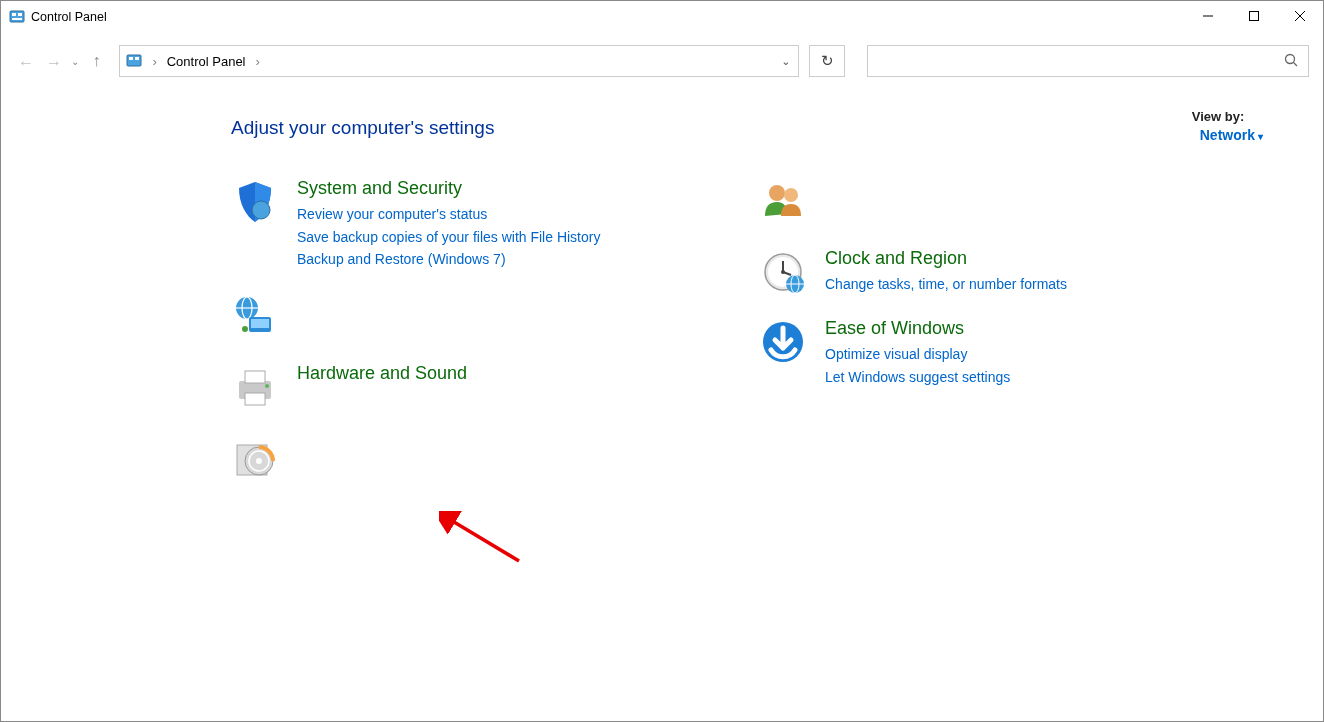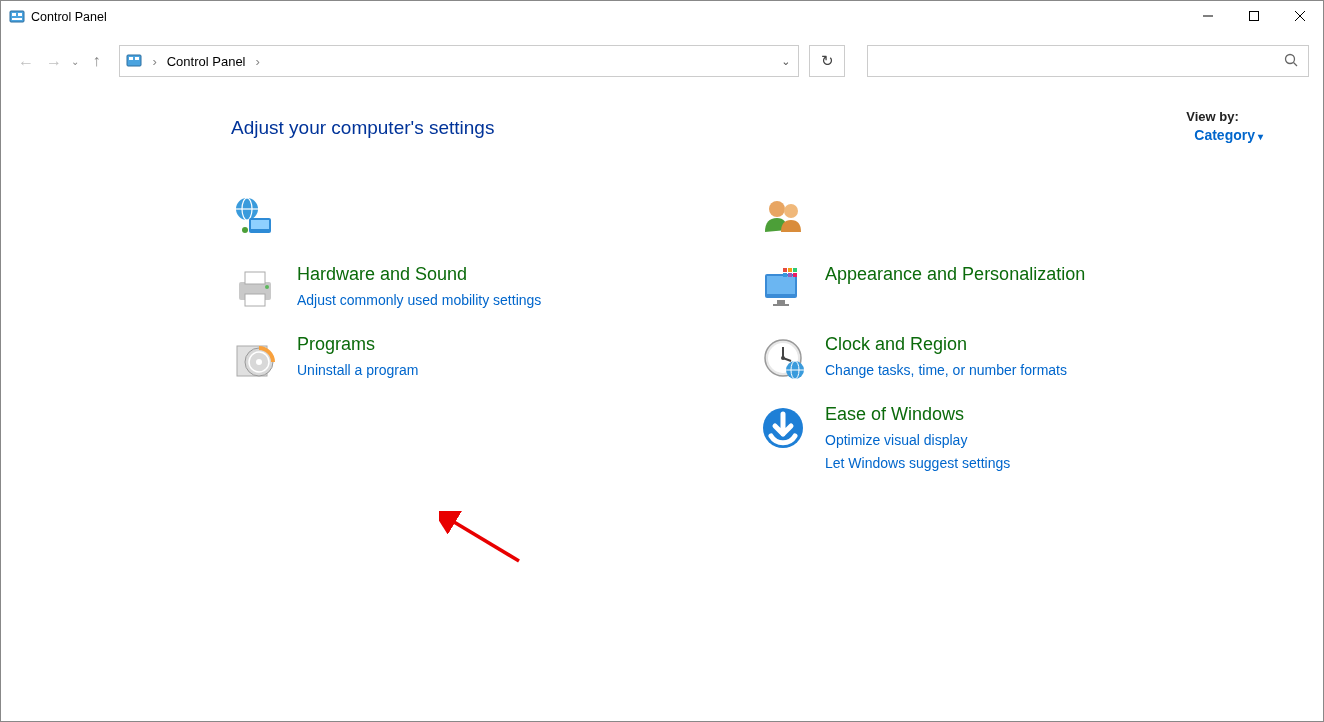"Adjust your computer's settings" .content-header { margin-bottom: 48px -> 32px }
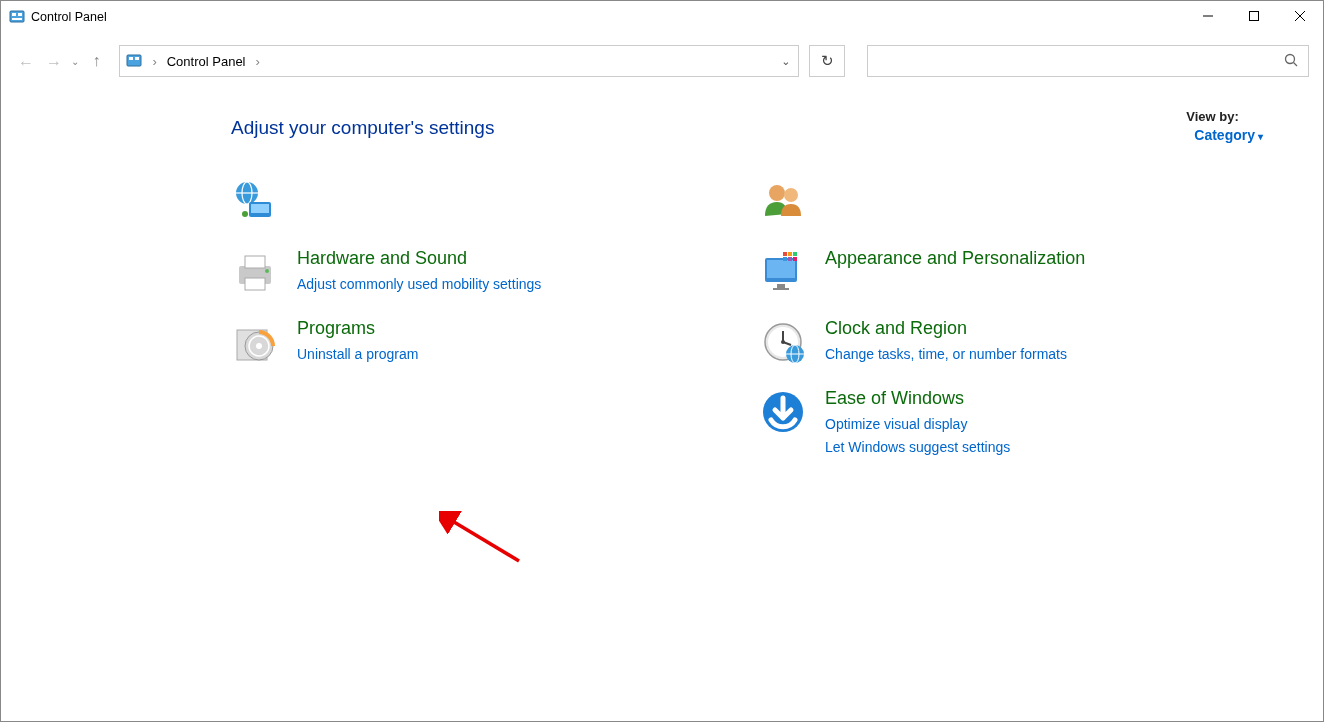"Category" span { text: Category -> Network }
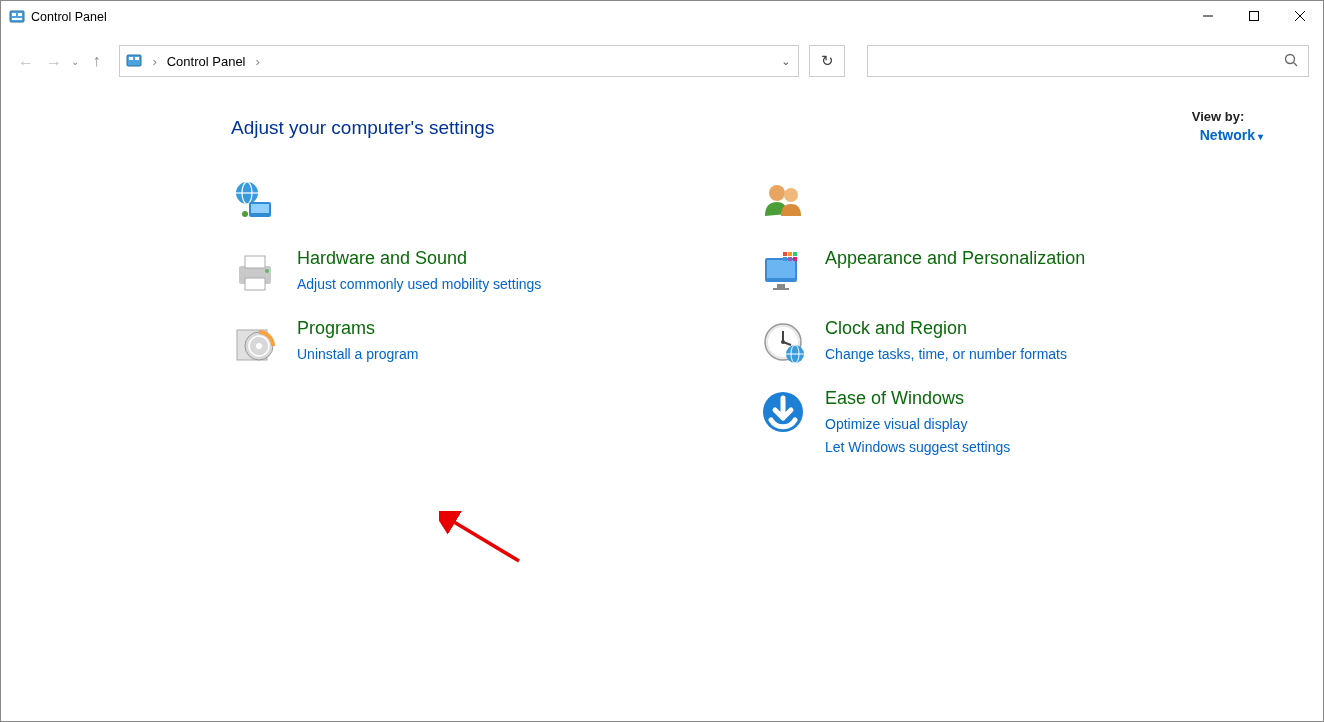"System and Security" div.cat { html: none -> <div> <div> <svg> <path></path> <path></path> <circle></circle> </svg> </div> <div><a>System and Security</a><a>Review your computer's status</a><a>Save backup copies of your files with File History</a><a>Backup and Restore (Windows 7)</a></div> </div> }
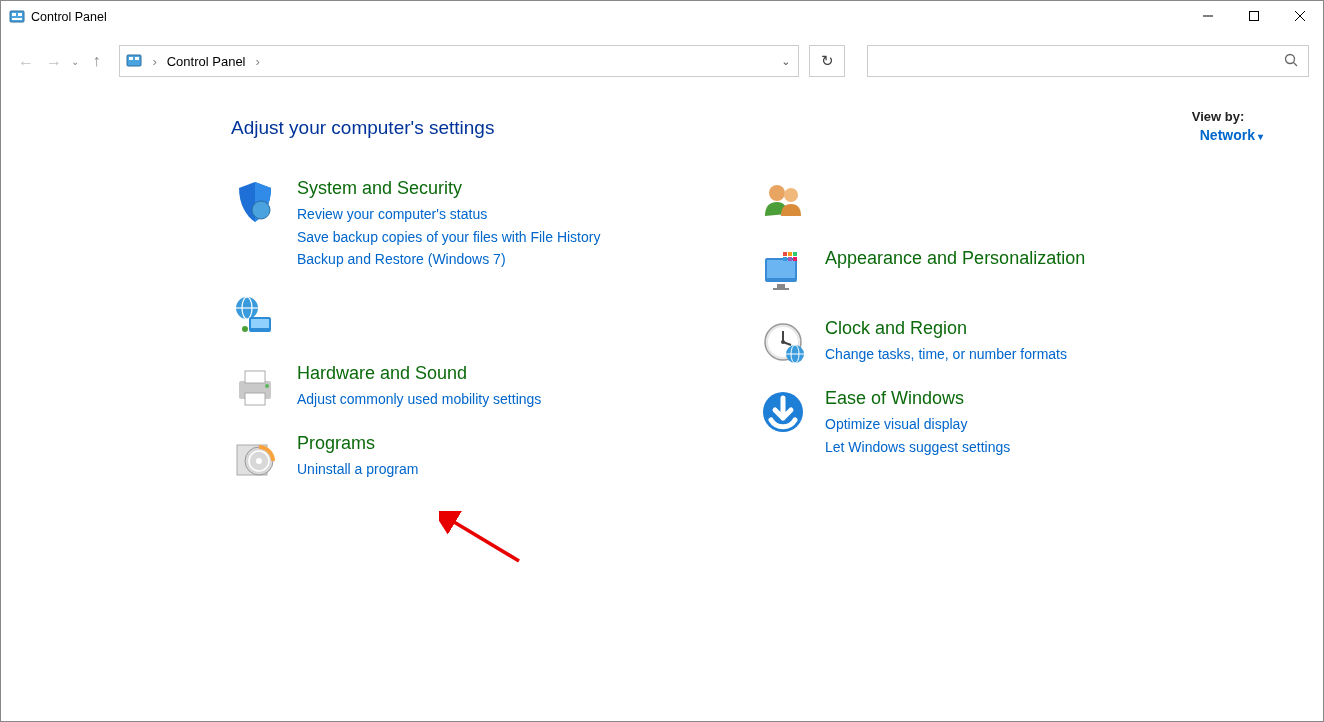"Appearance and Personalization" div.cat { html: <div> <div> <svg> <rect></rect> <rect></rect> <rect></rect> <rect></rect> <rect></rect> <rect></rect> <rect></rect> <rect></rect> <rect></rect> <rect></rect> </svg> </div> <div><a>Appearance and Personalization</a></div> </div> -> none }
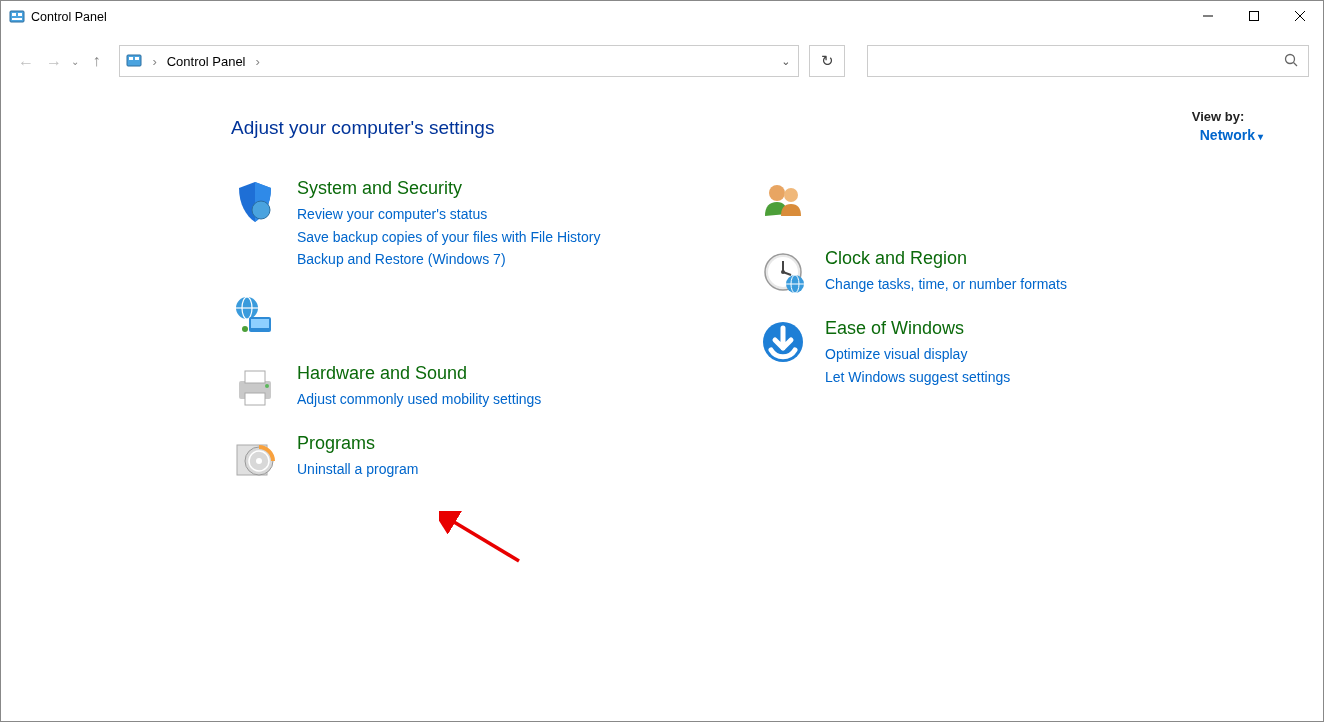"Adjust commonly used mobility settings" a.cat-link { html: <a>Adjust commonly used mobility settings</a> -> none }
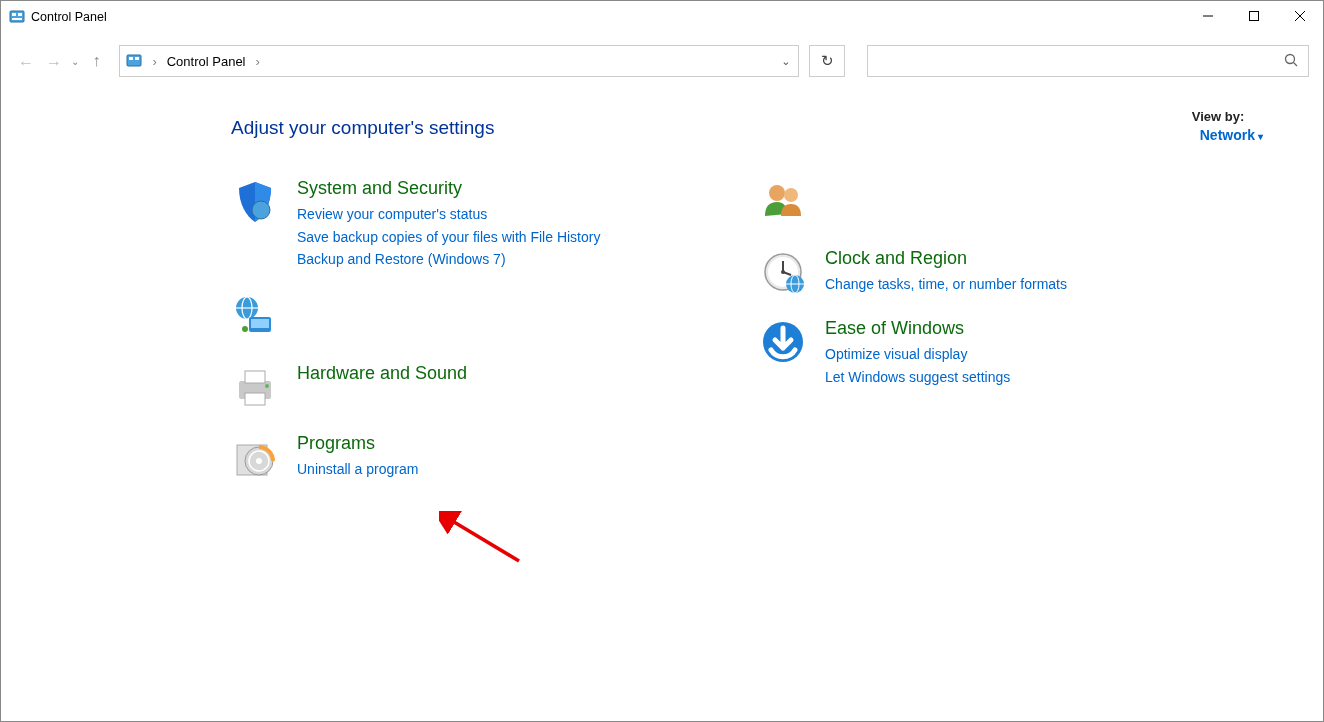"Programs" div.cat-body { html: <div><a>Programs</a><a>Uninstall a program</a></div> -> none }
